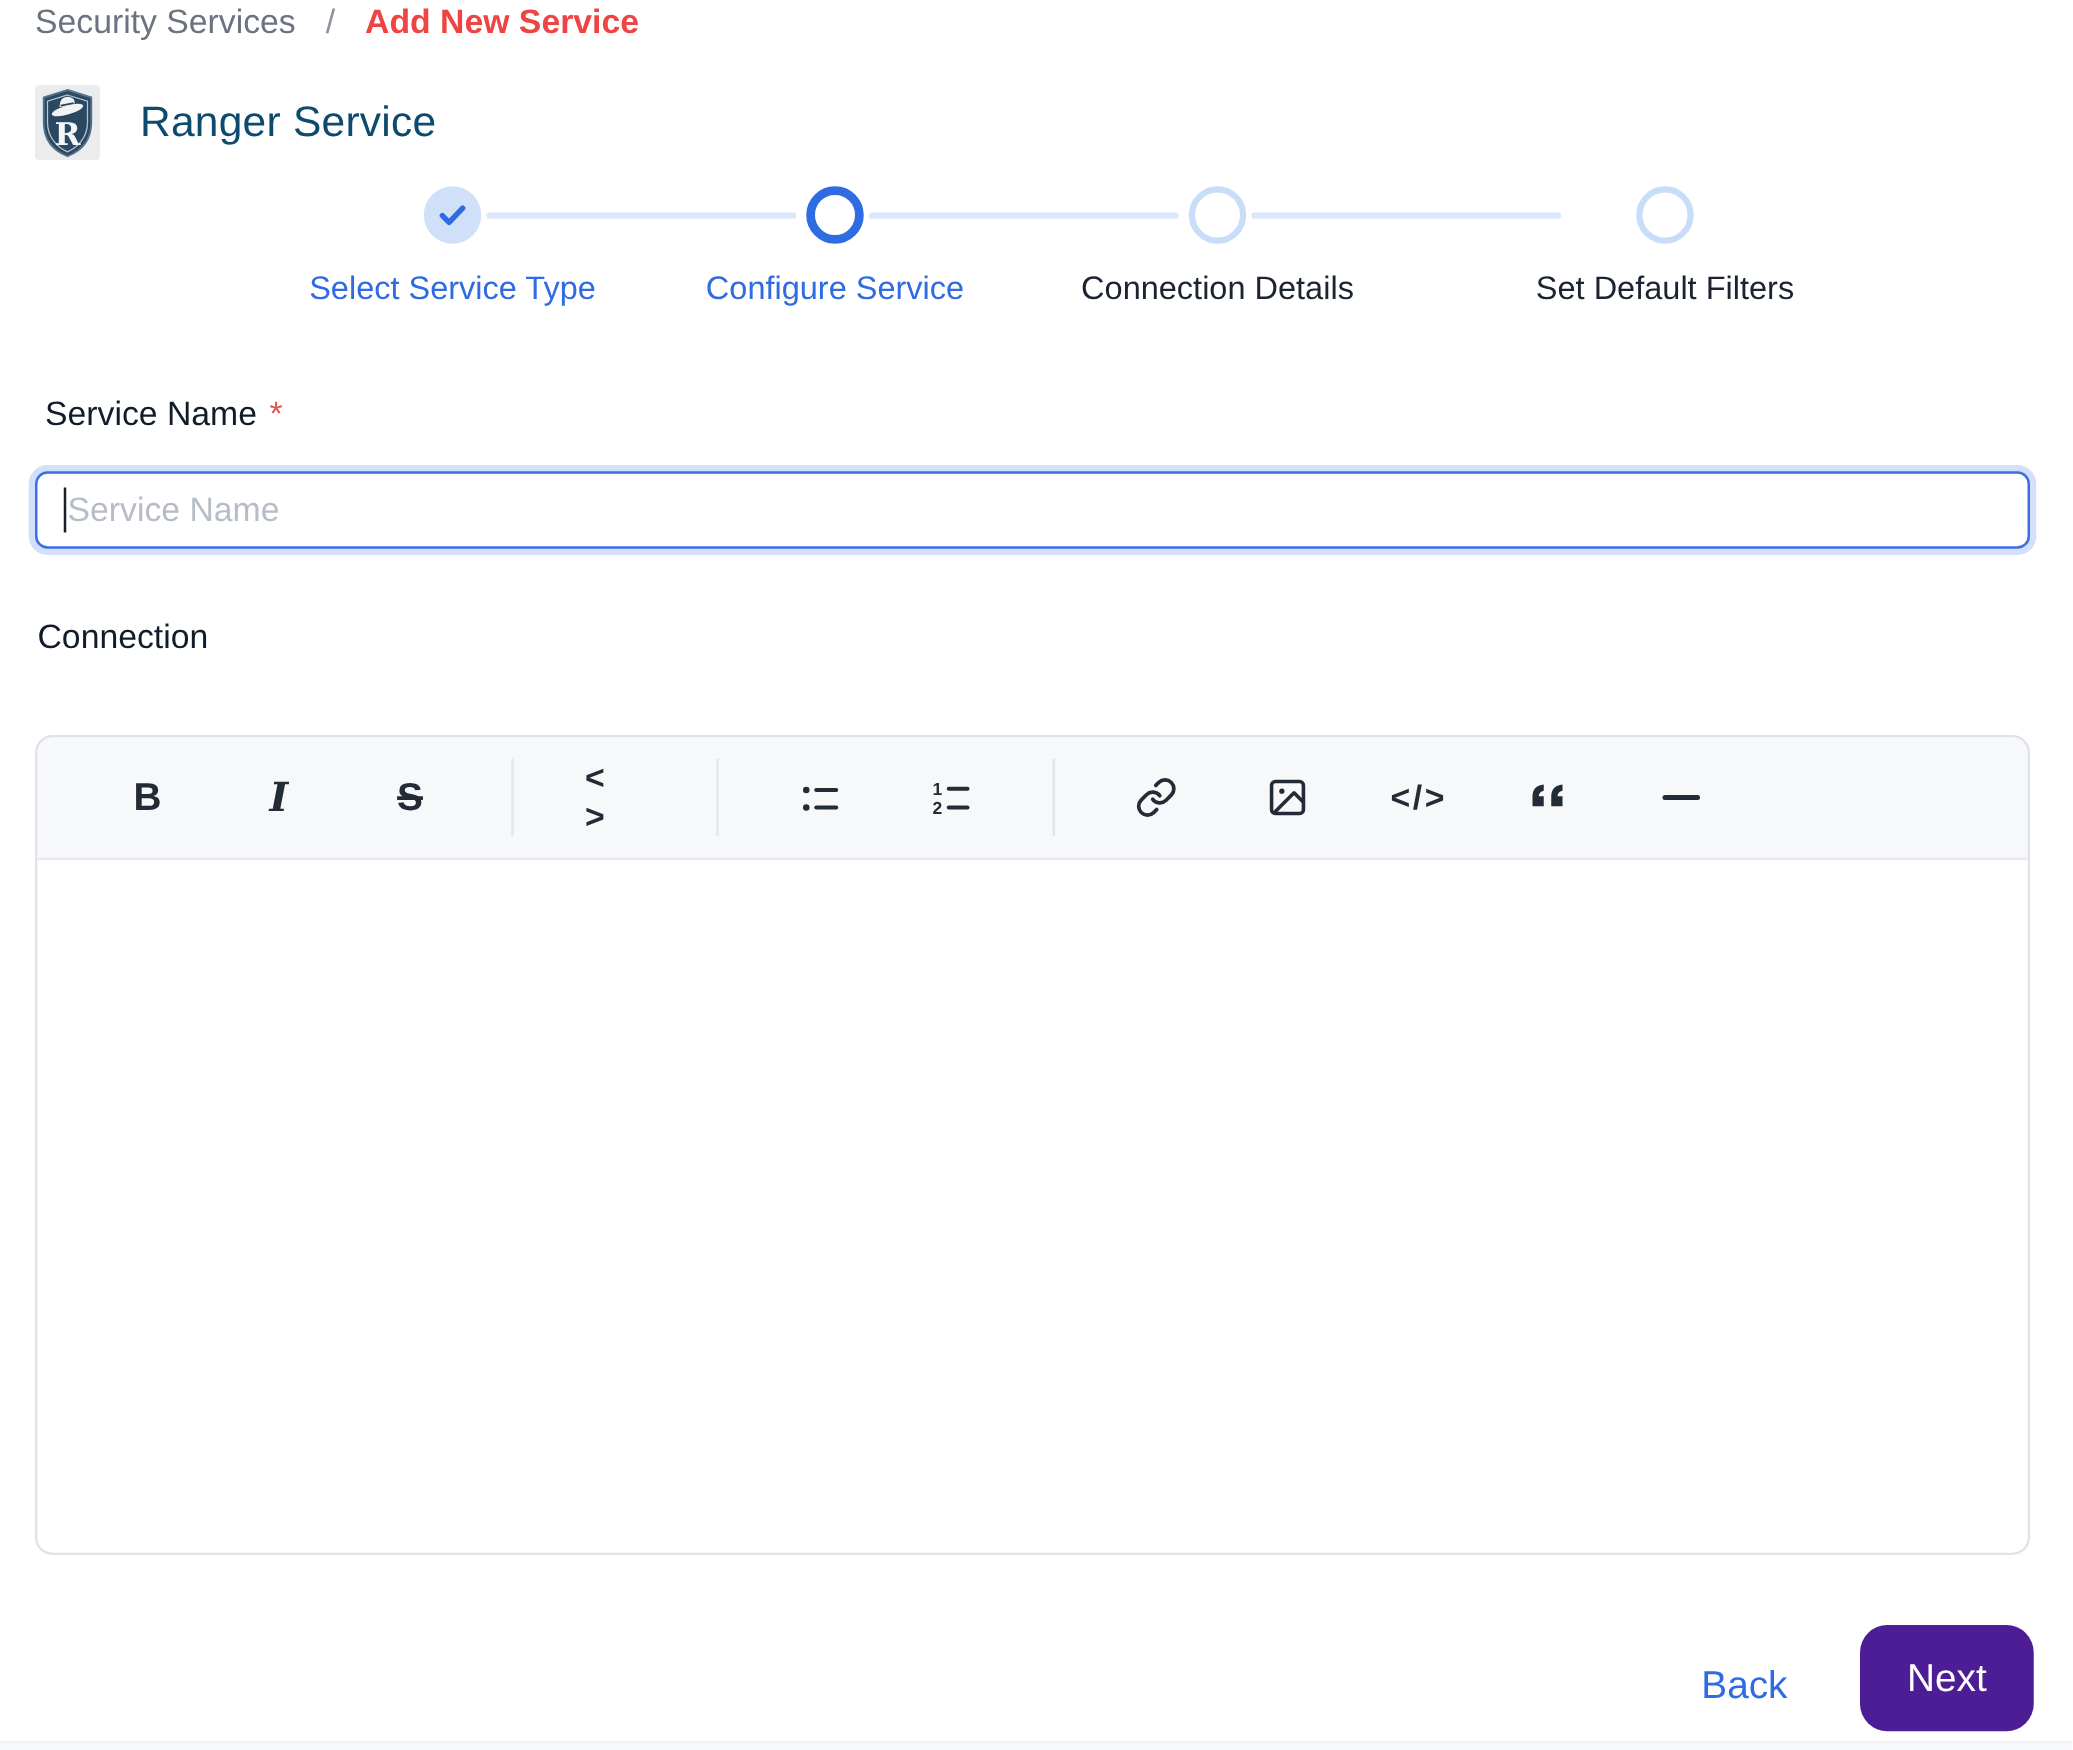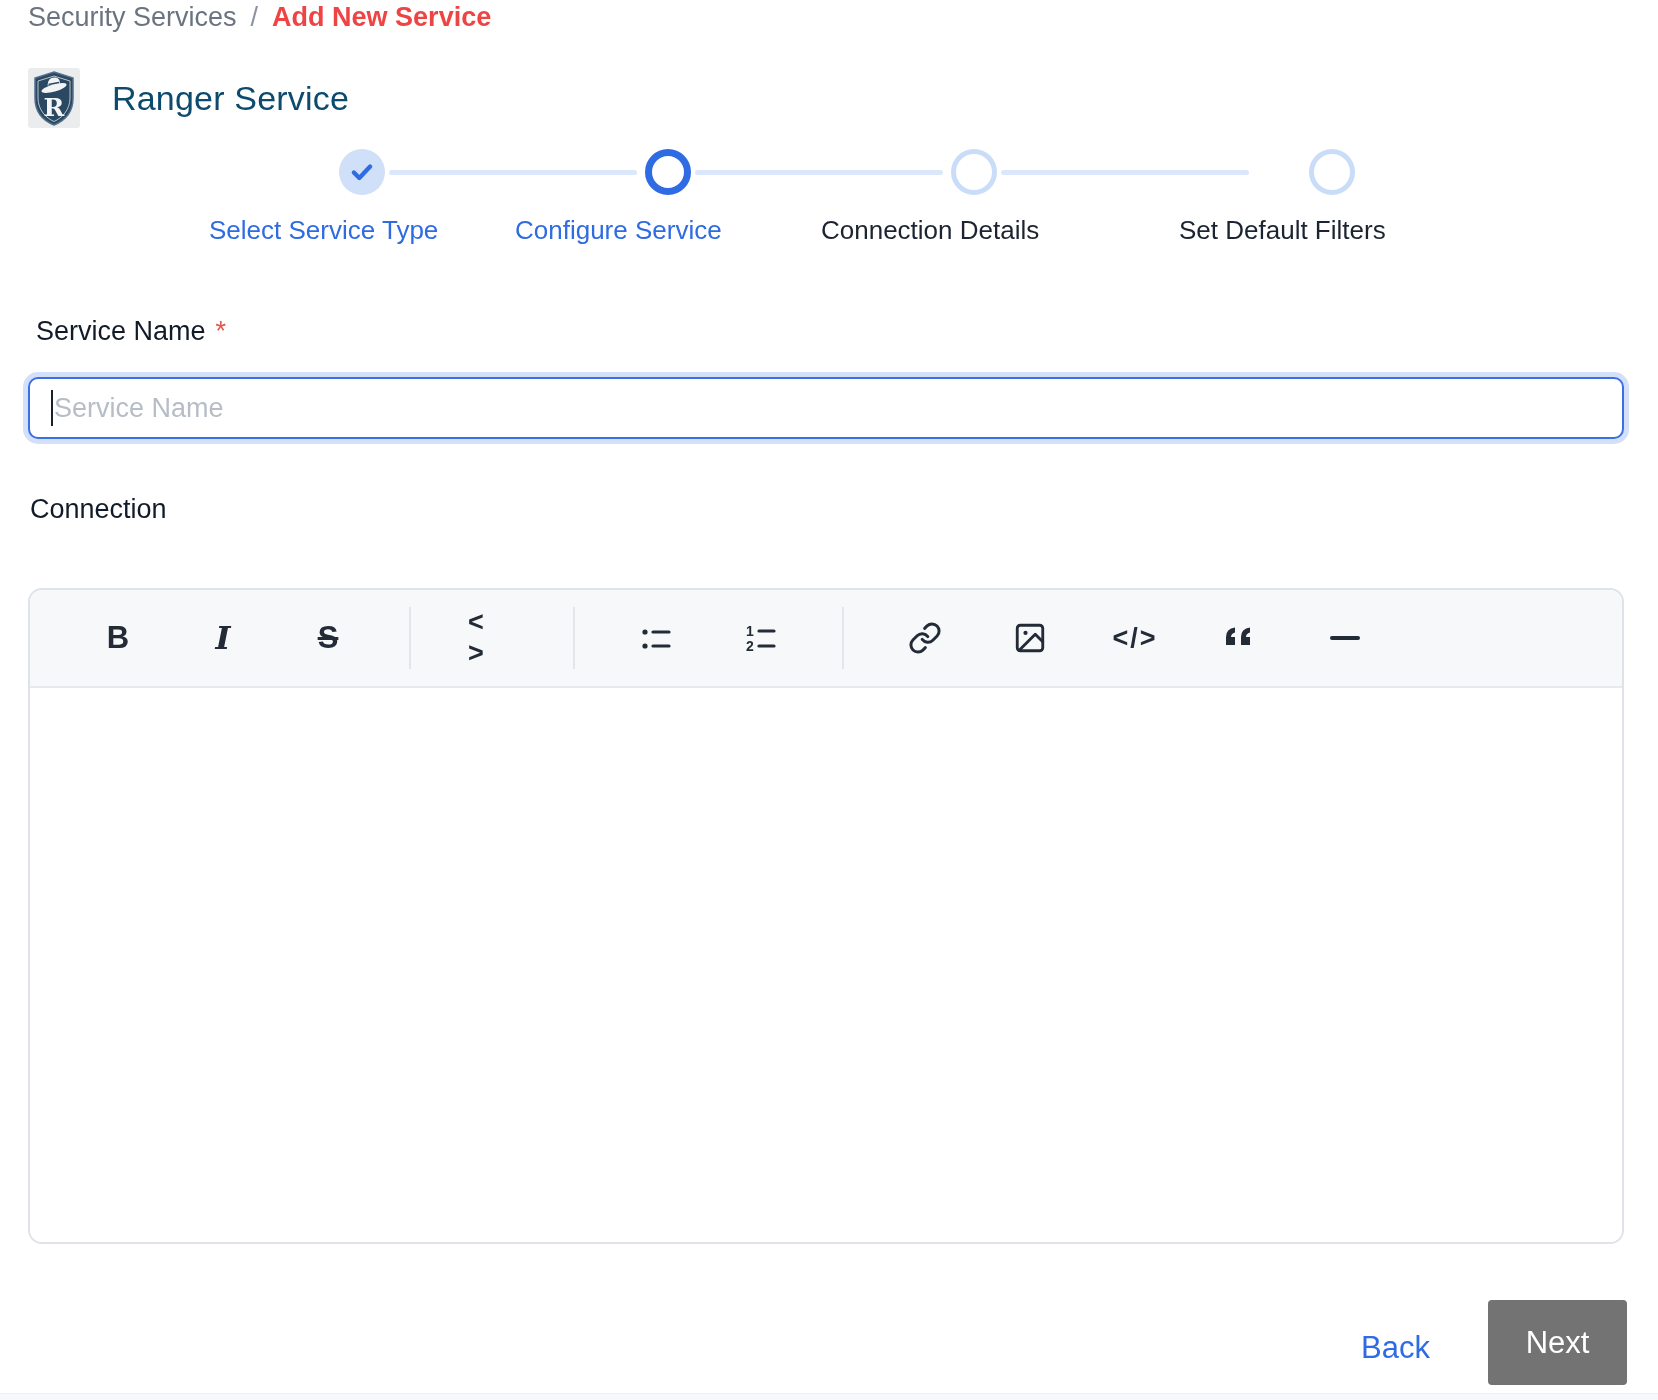"Security Services" .breadcrumb { gap: 14px -> 24px }
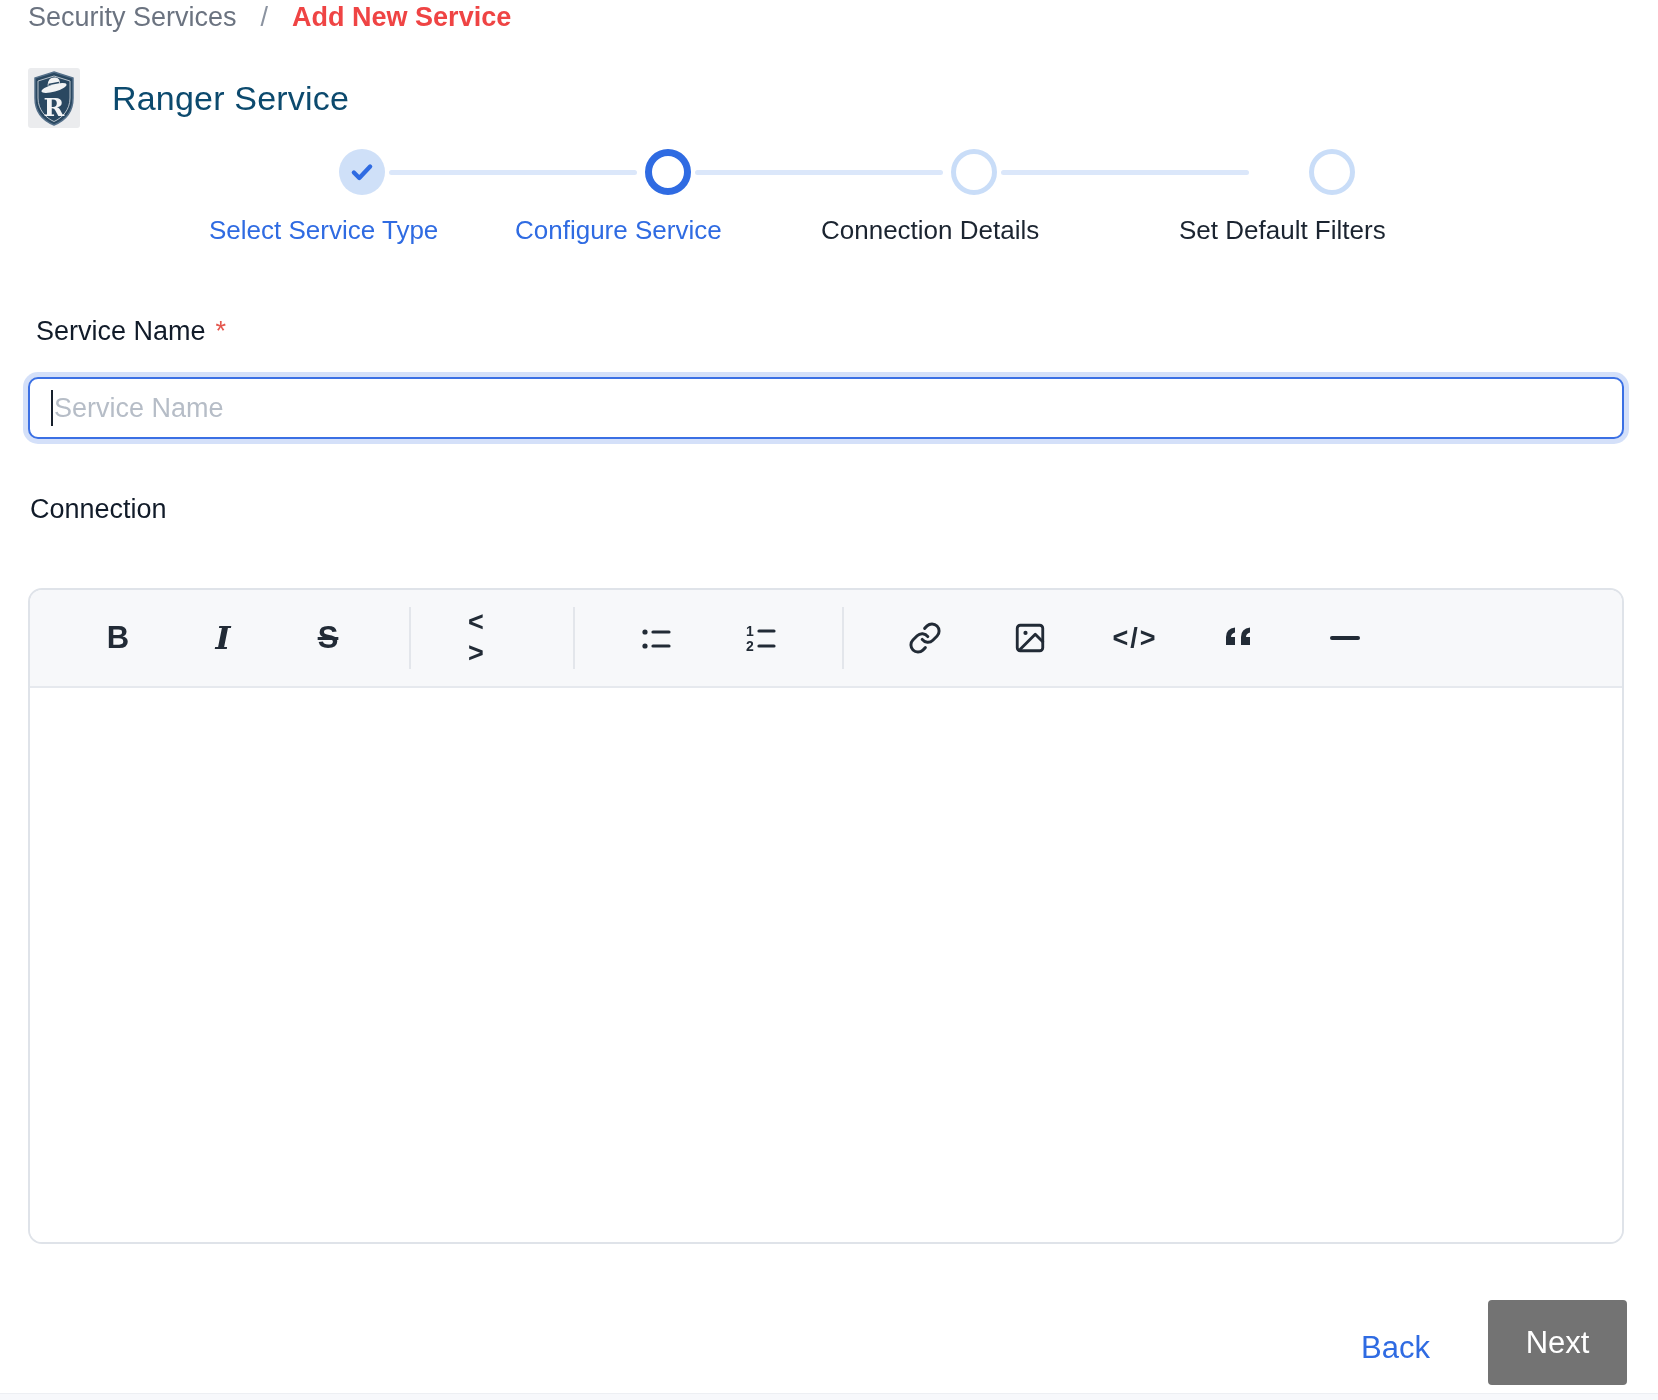"Select Service Type" .step { text-align: left -> center }
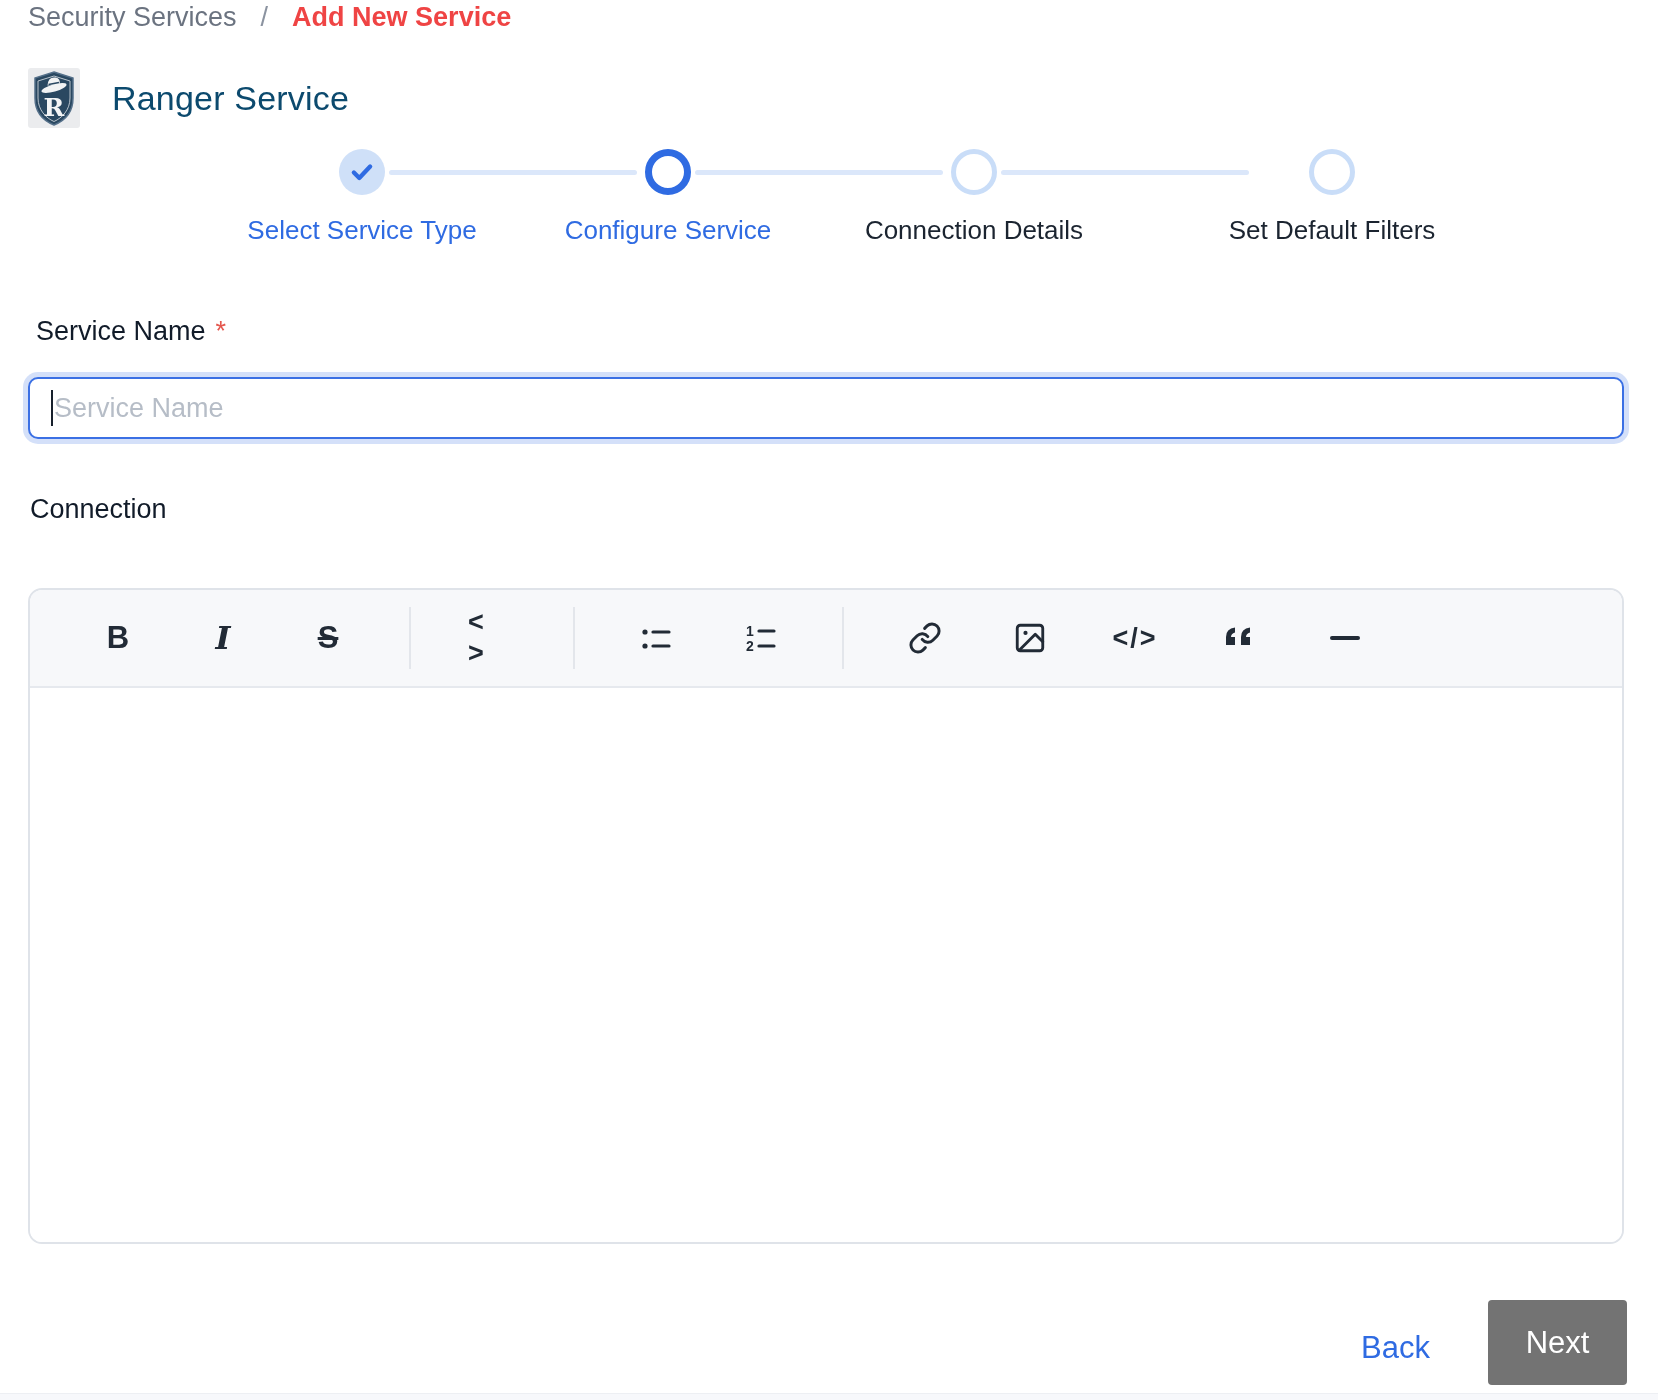"Next" .next-btn { background: #737373 -> #4c1d95; border-radius: 4px -> 22px }
